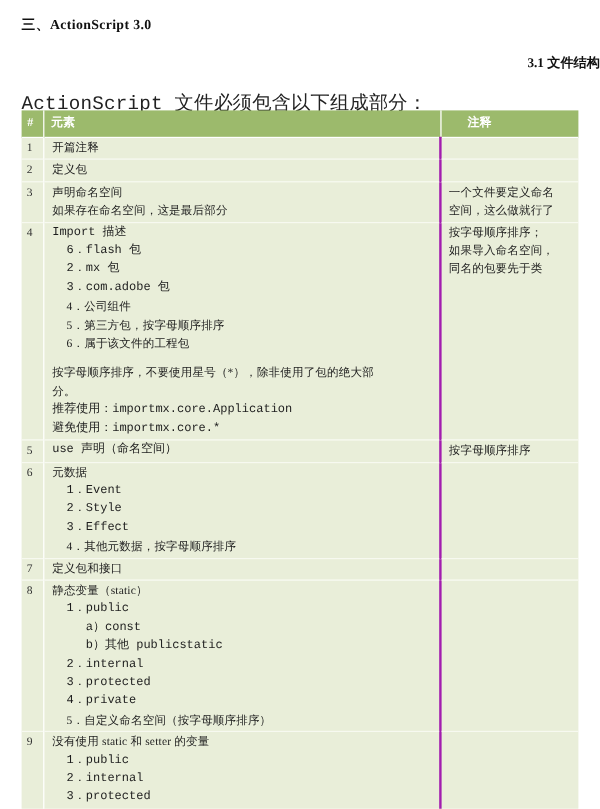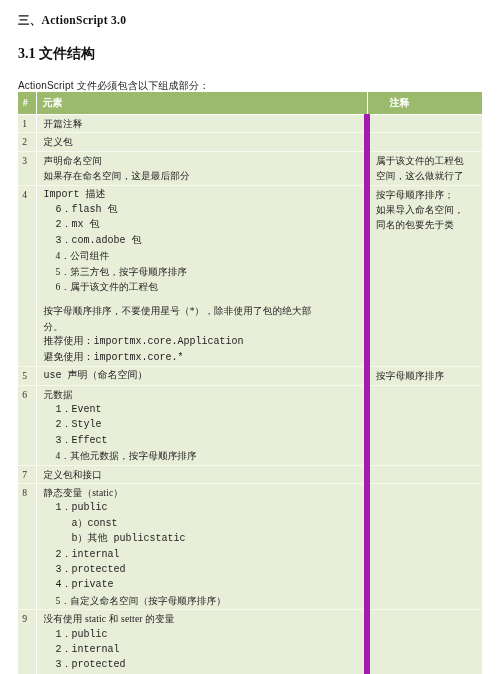"3.1 文件结构" .doc-subheading { font-size: 14px -> 11px; text-align: none -> right }
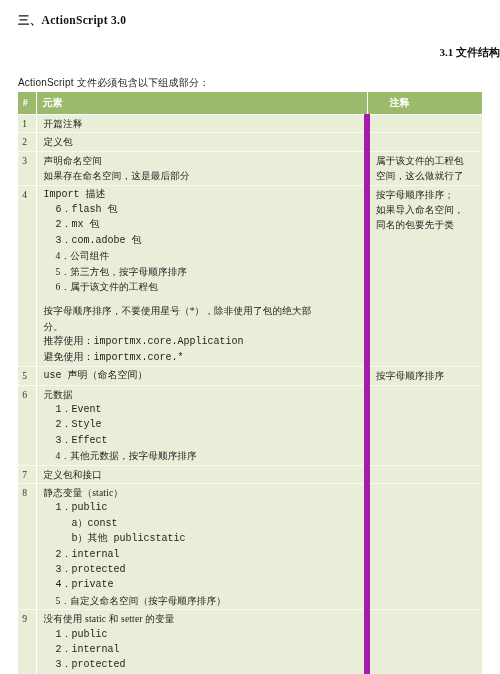"ActionScript 文件必须包含以下组成部分：" .doc-paragraph { font-family: Liberation Sans, sans-serif -> Liberation Mono, monospace; font-size: 10px -> 16px }
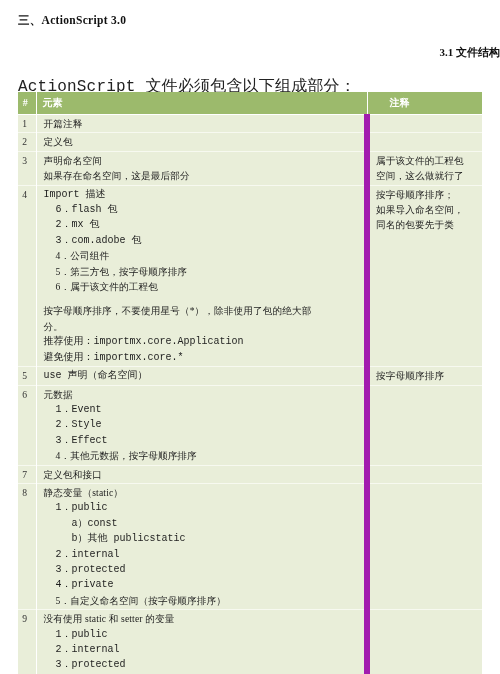"开篇注释" .struct-table td.td-elem { border-right: 6px solid #a21caf -> 2px solid #a21caf }
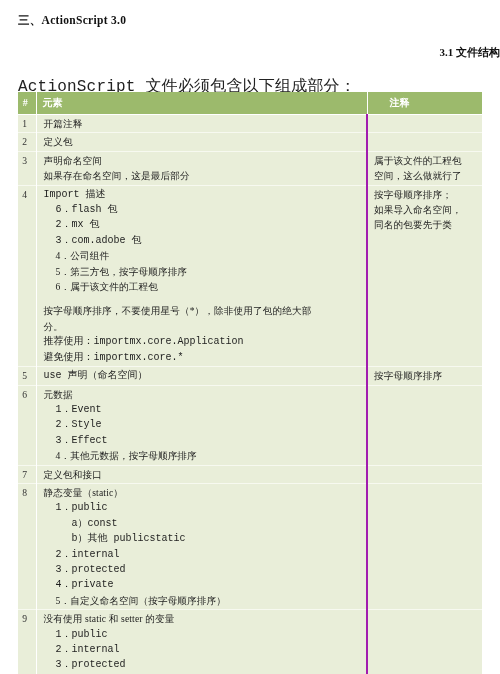"属于该文件的工程包" div.cell-line { text: 属于该文件的工程包 -> 一个文件要定义命名 }
